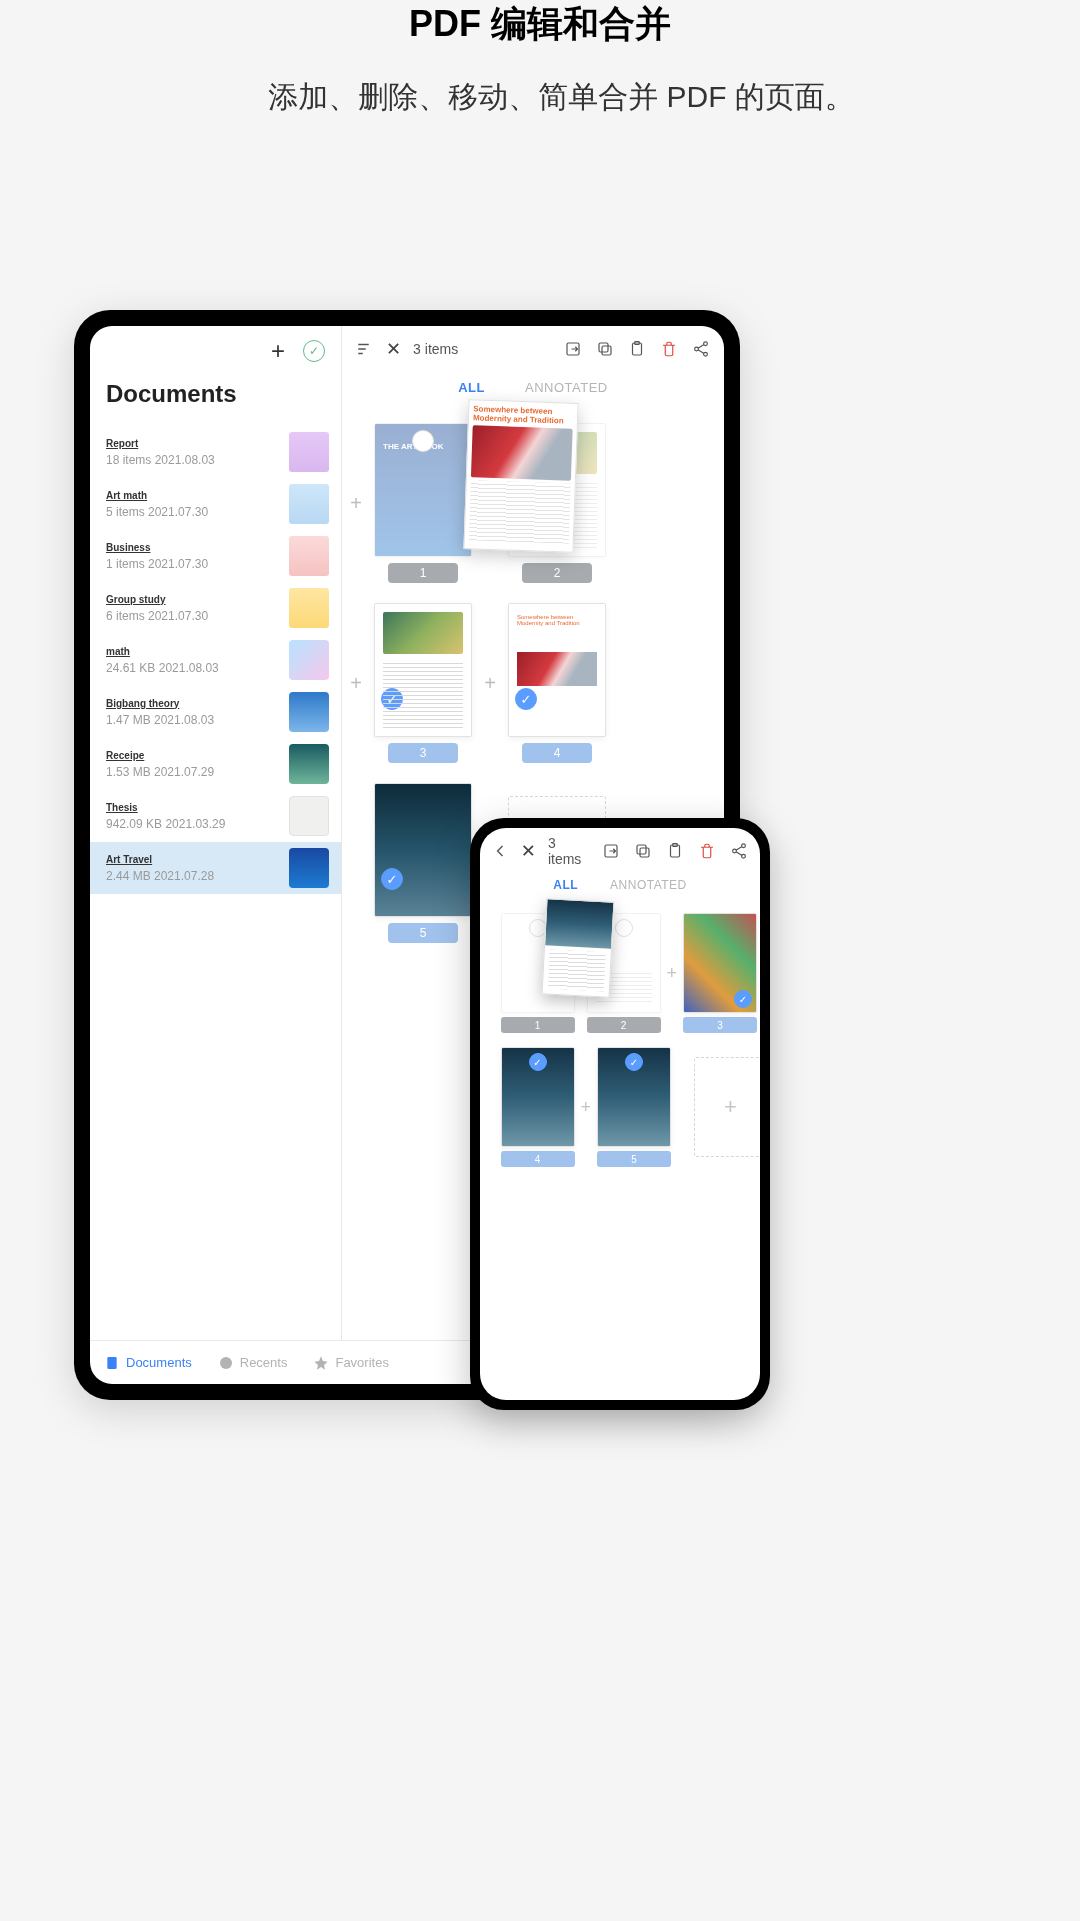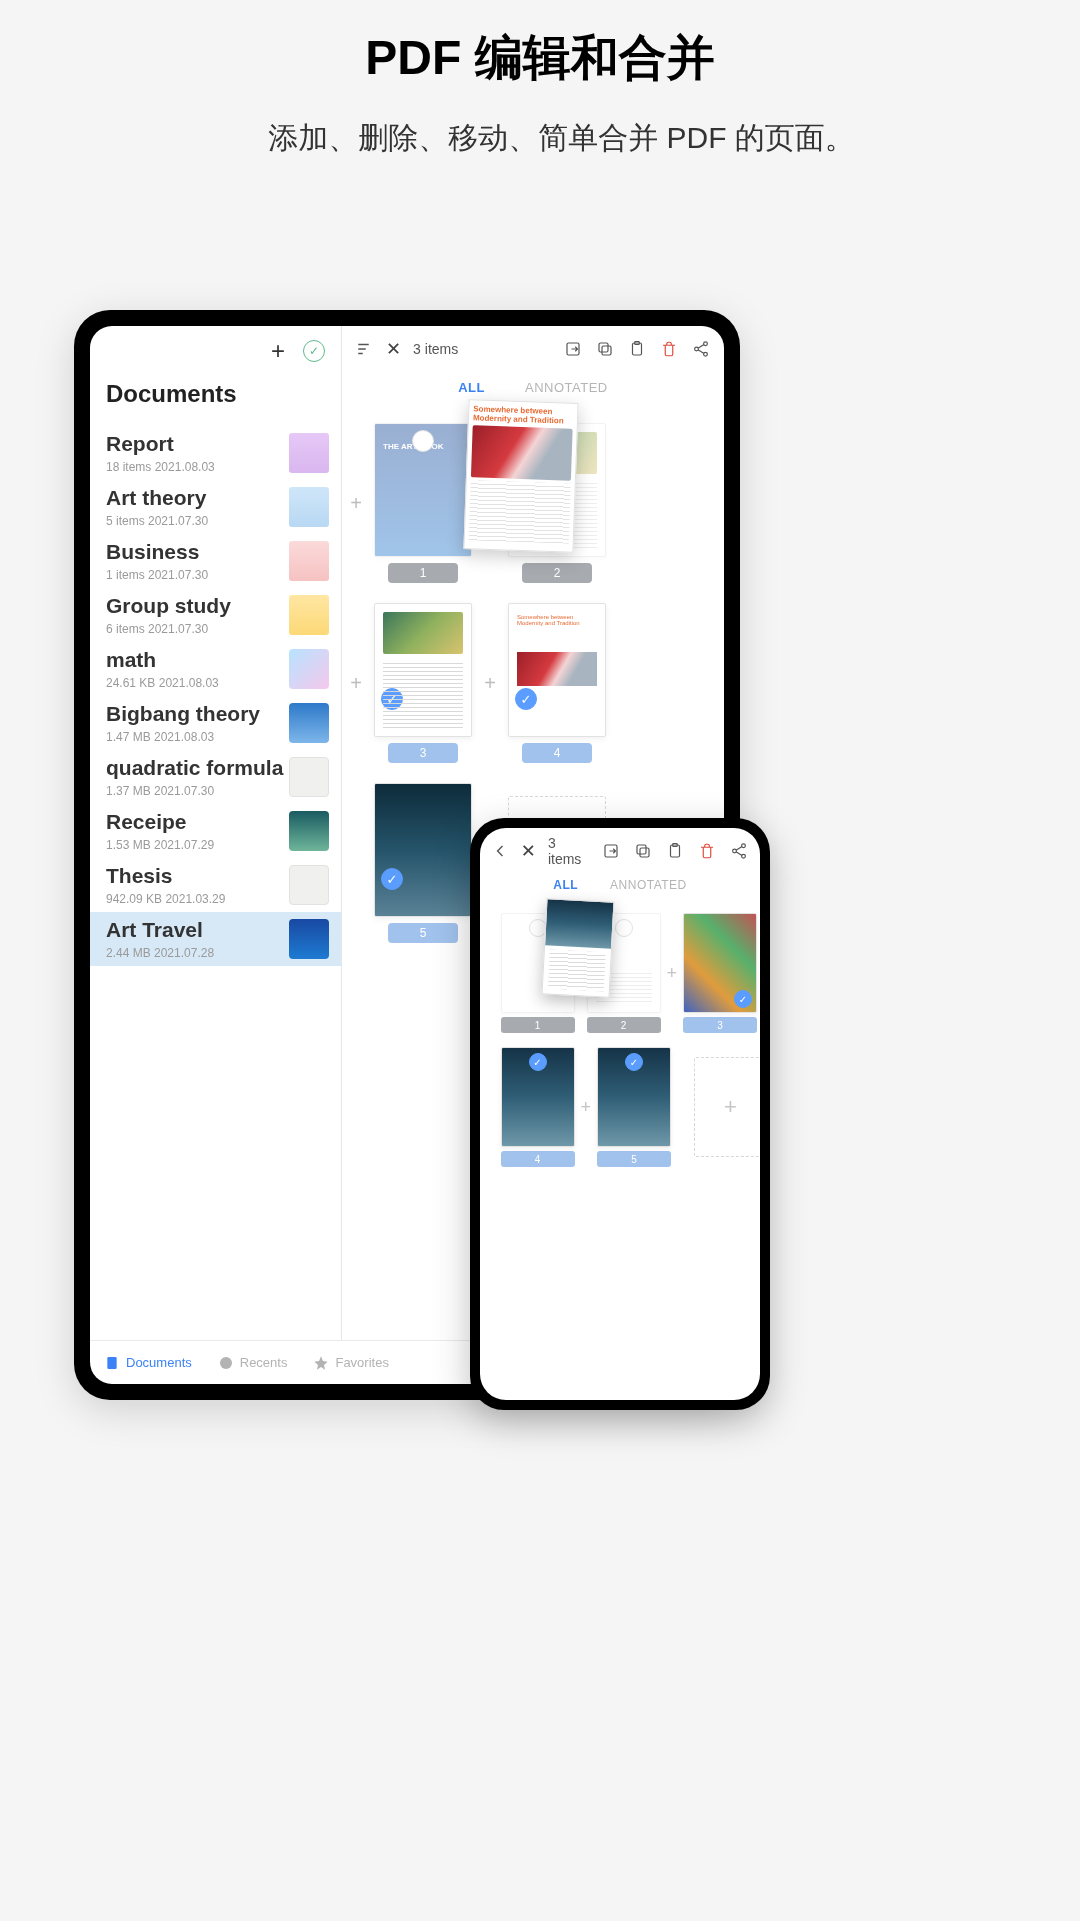"PDF 编辑和合并" .hero-title { font-size: 48px -> 36px; margin-top: 26px -> none }
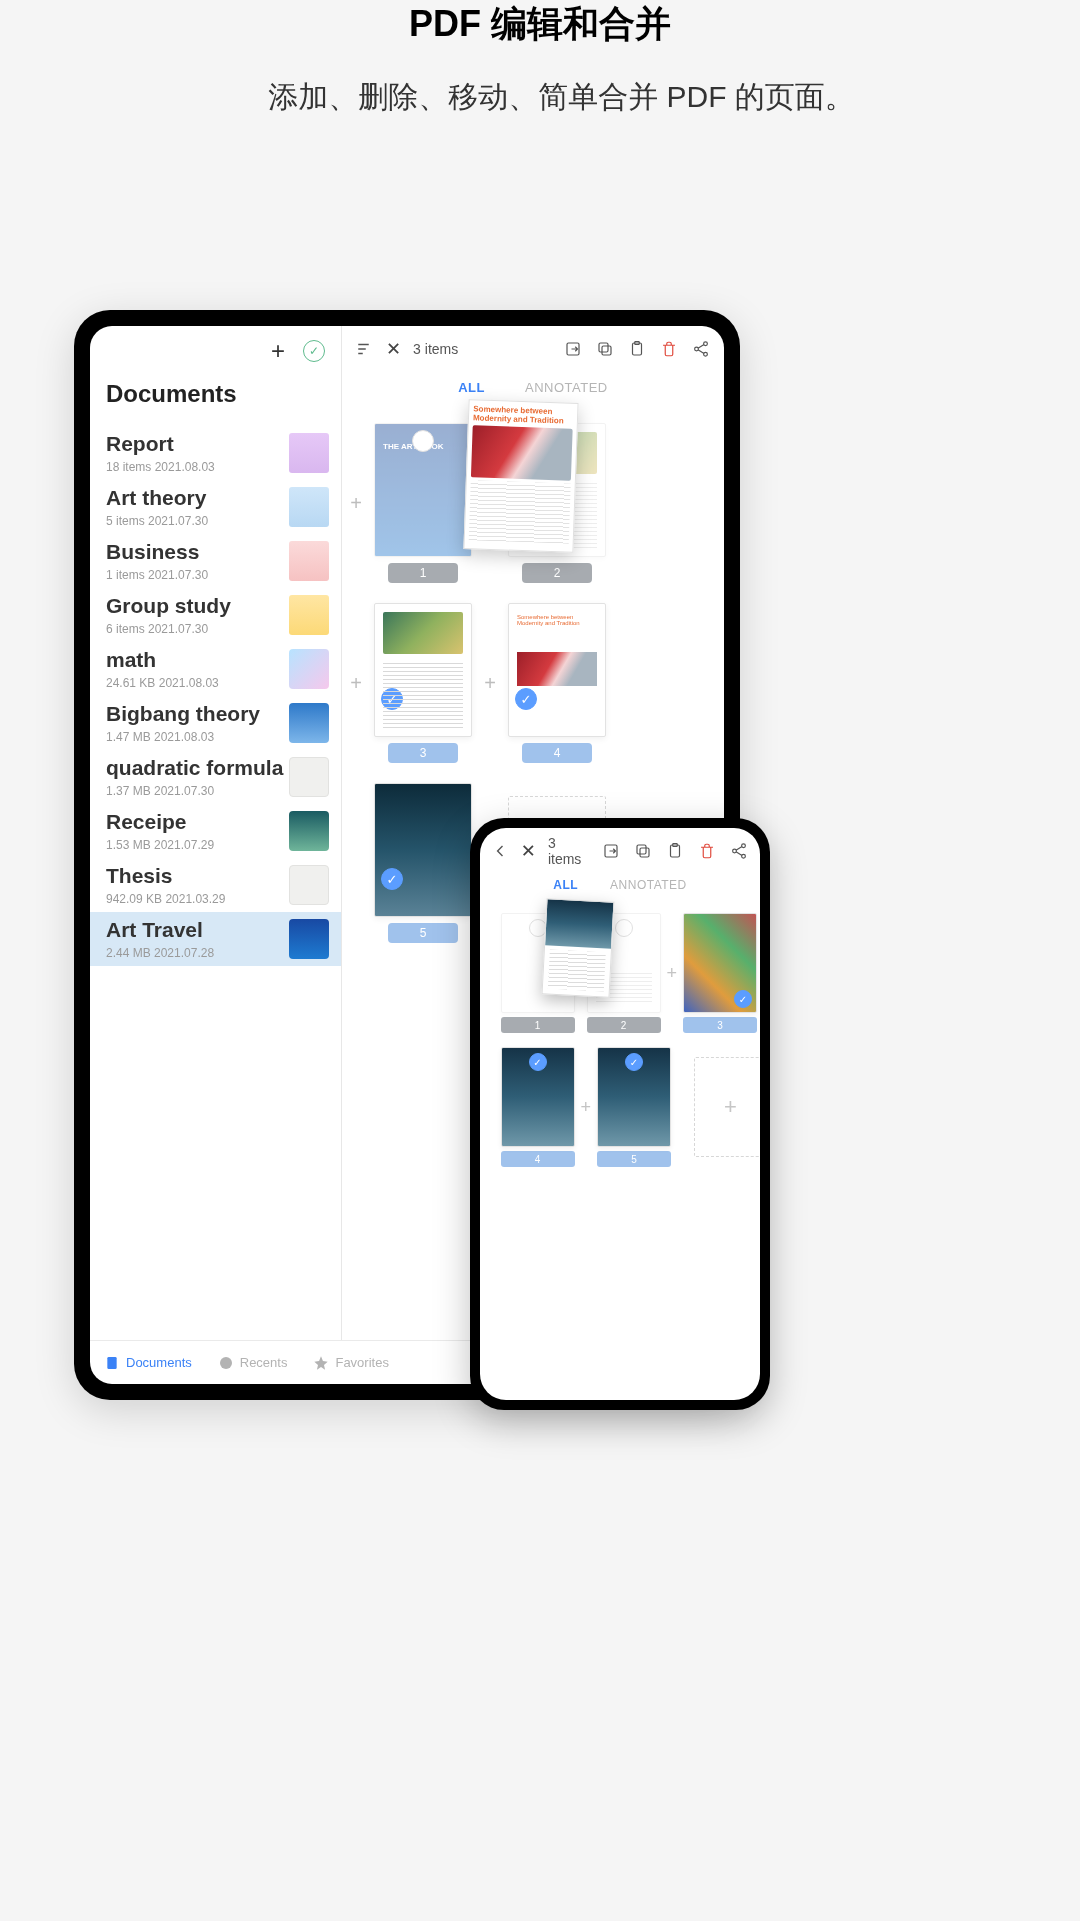"Report" .doc-name { font-size: 21px -> 10px; text-decoration: none -> underline }
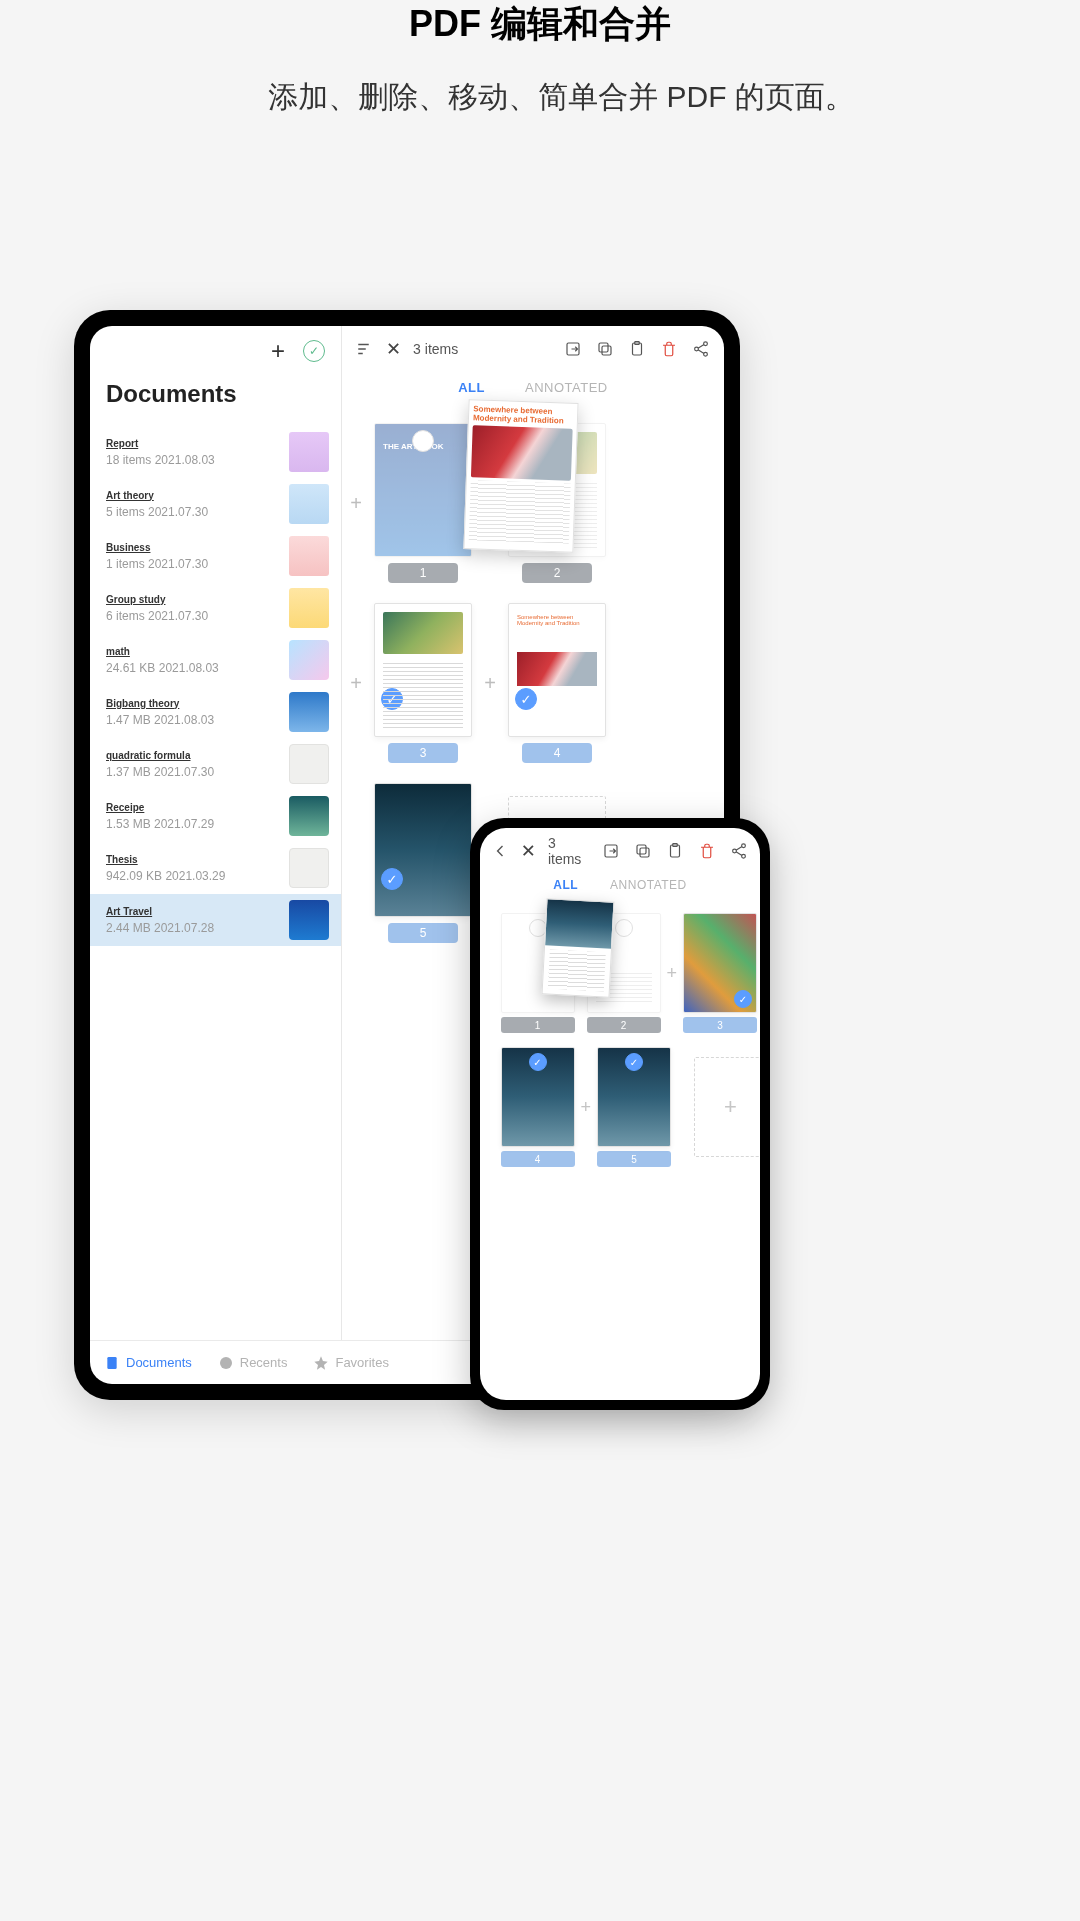"Art theory" div.doc-name { text: theory -> math }
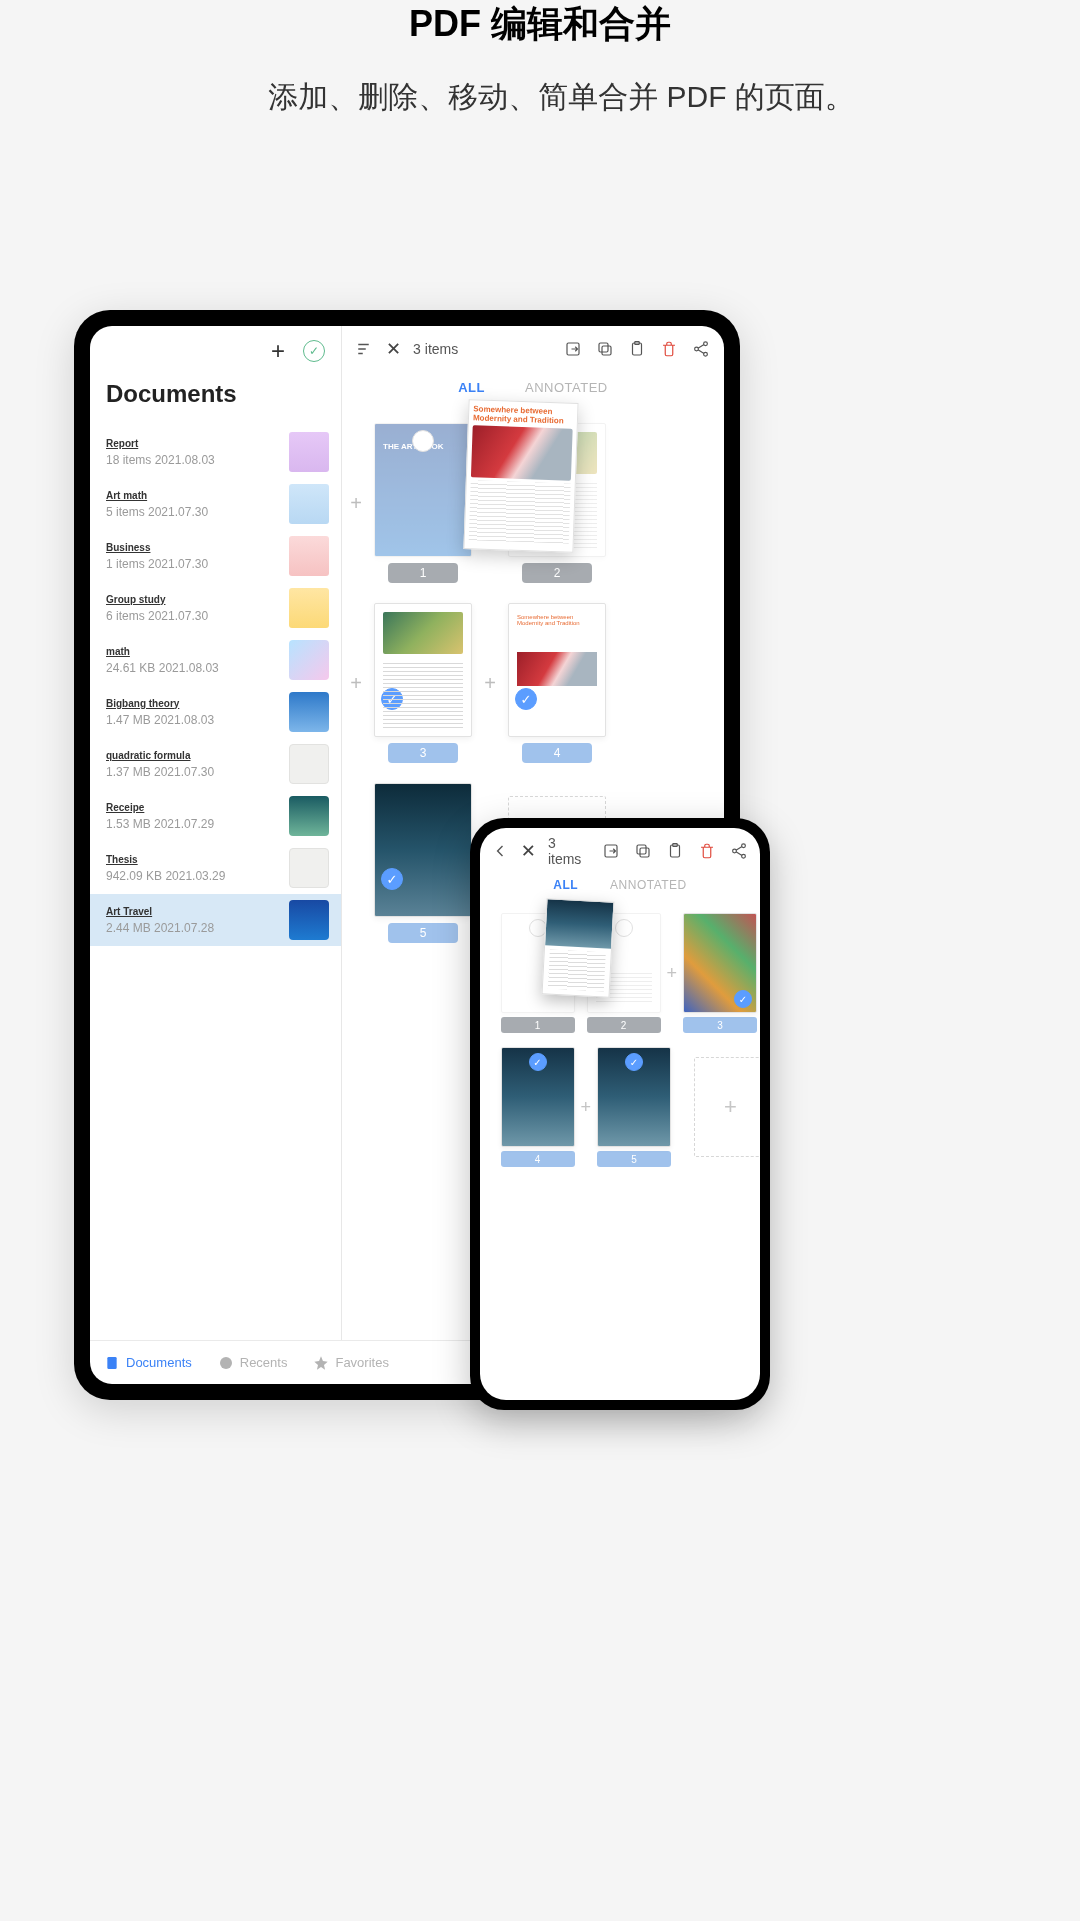"quadratic formula" div.doc-item { html: <div> <div> <div>quadratic formula</div> <div>1.37 MB 2021.07.30</div> </div> <div></div> </div> -> none }
